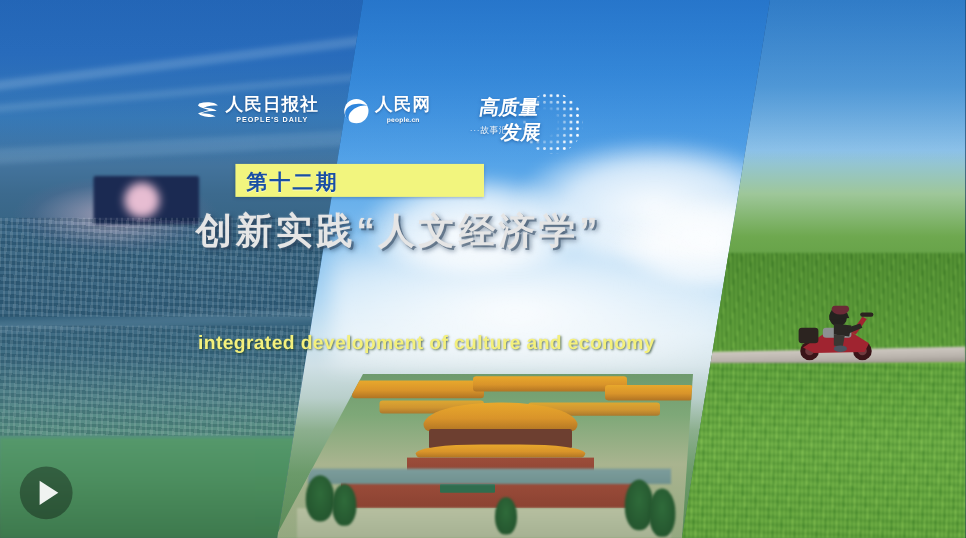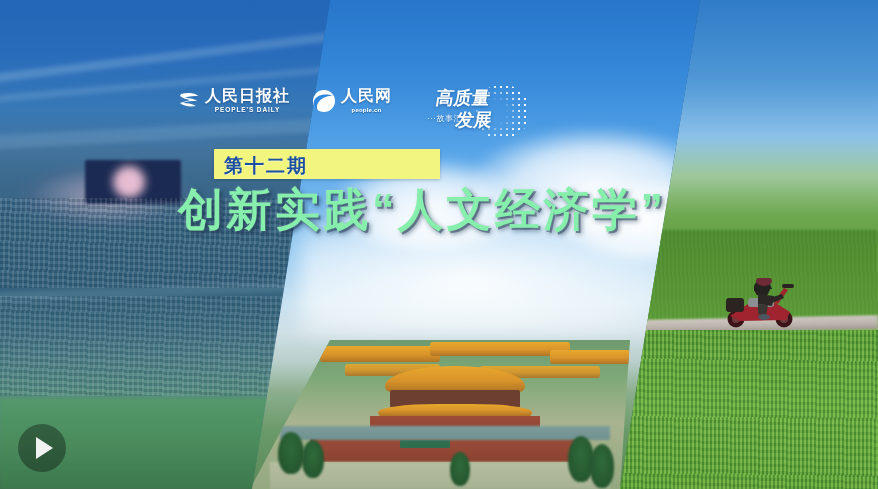"创新实践“人文经济学”" .title-line { color: #86efac -> #e5e5e5; font-size: 45px -> 33px }
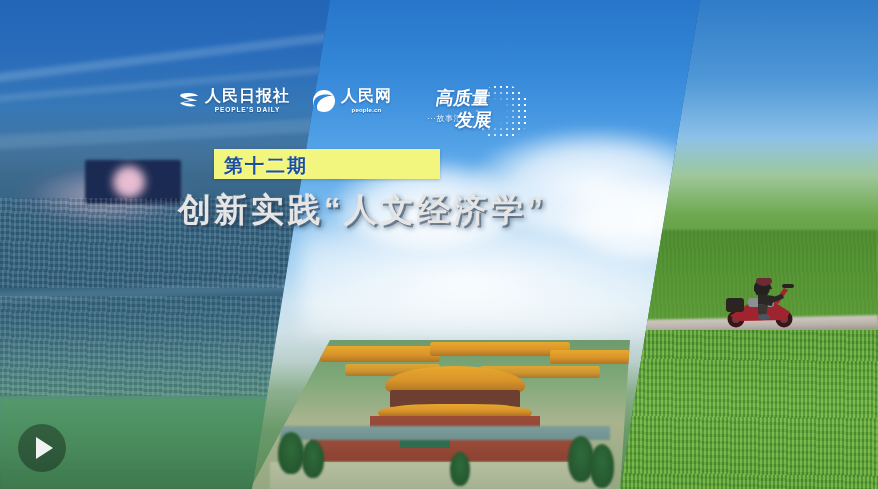"integrated development of culture and" div.subtitle-line { html: none -> <div>integrated development of culture and economy</div> }
